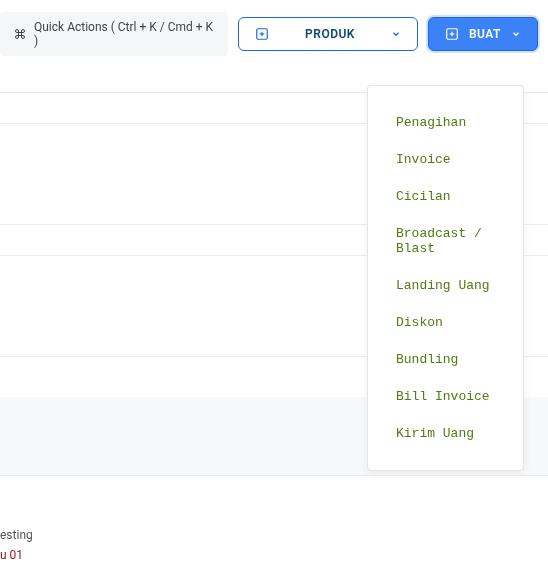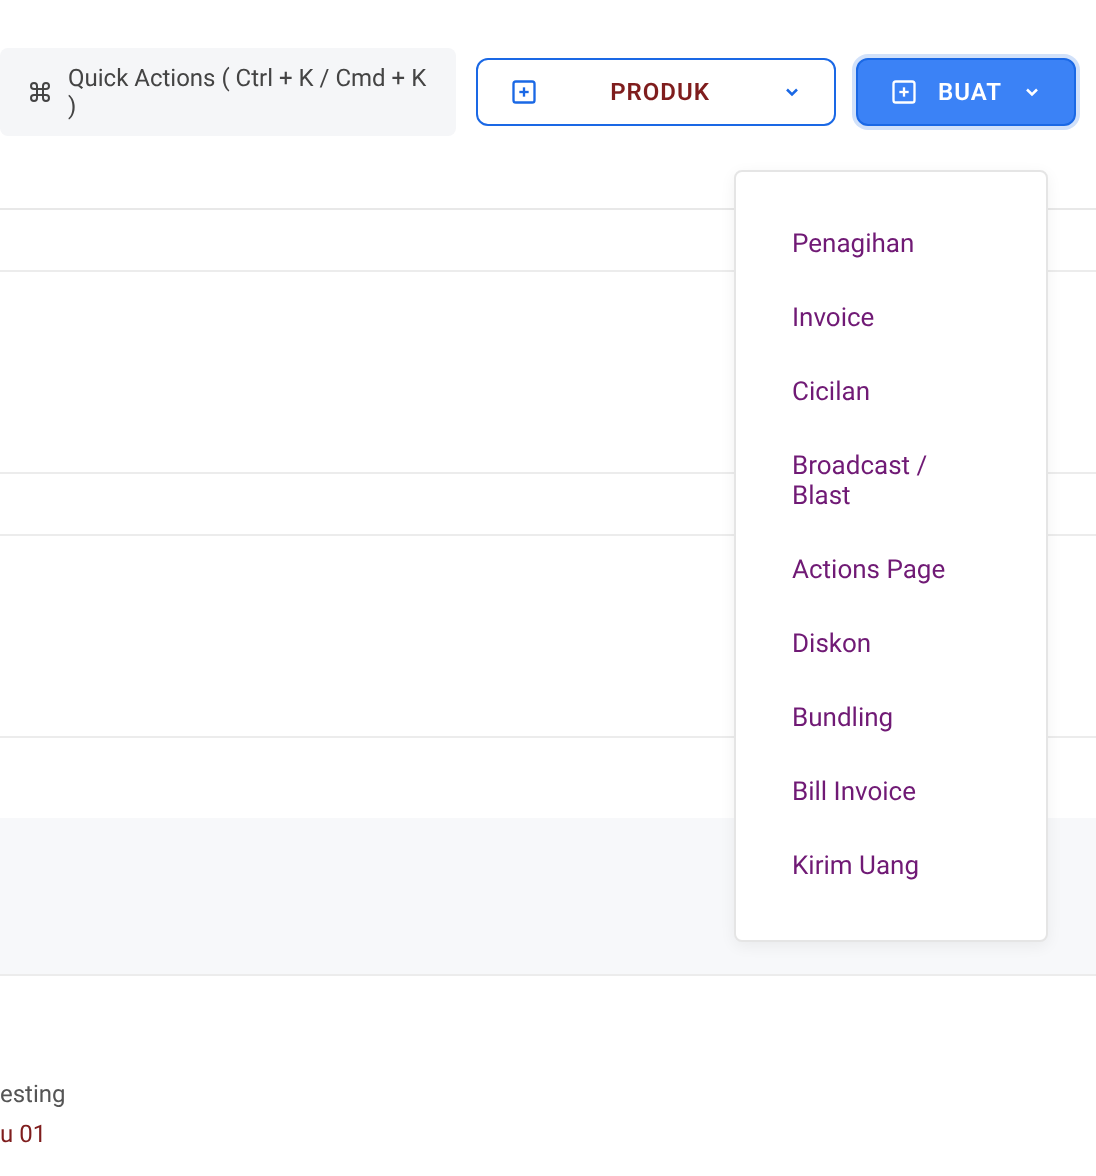"Quick Actions ( Ctrl +" .top-bar { padding: 24px 10px 10px 0 -> 12px 10px 10px 0 }
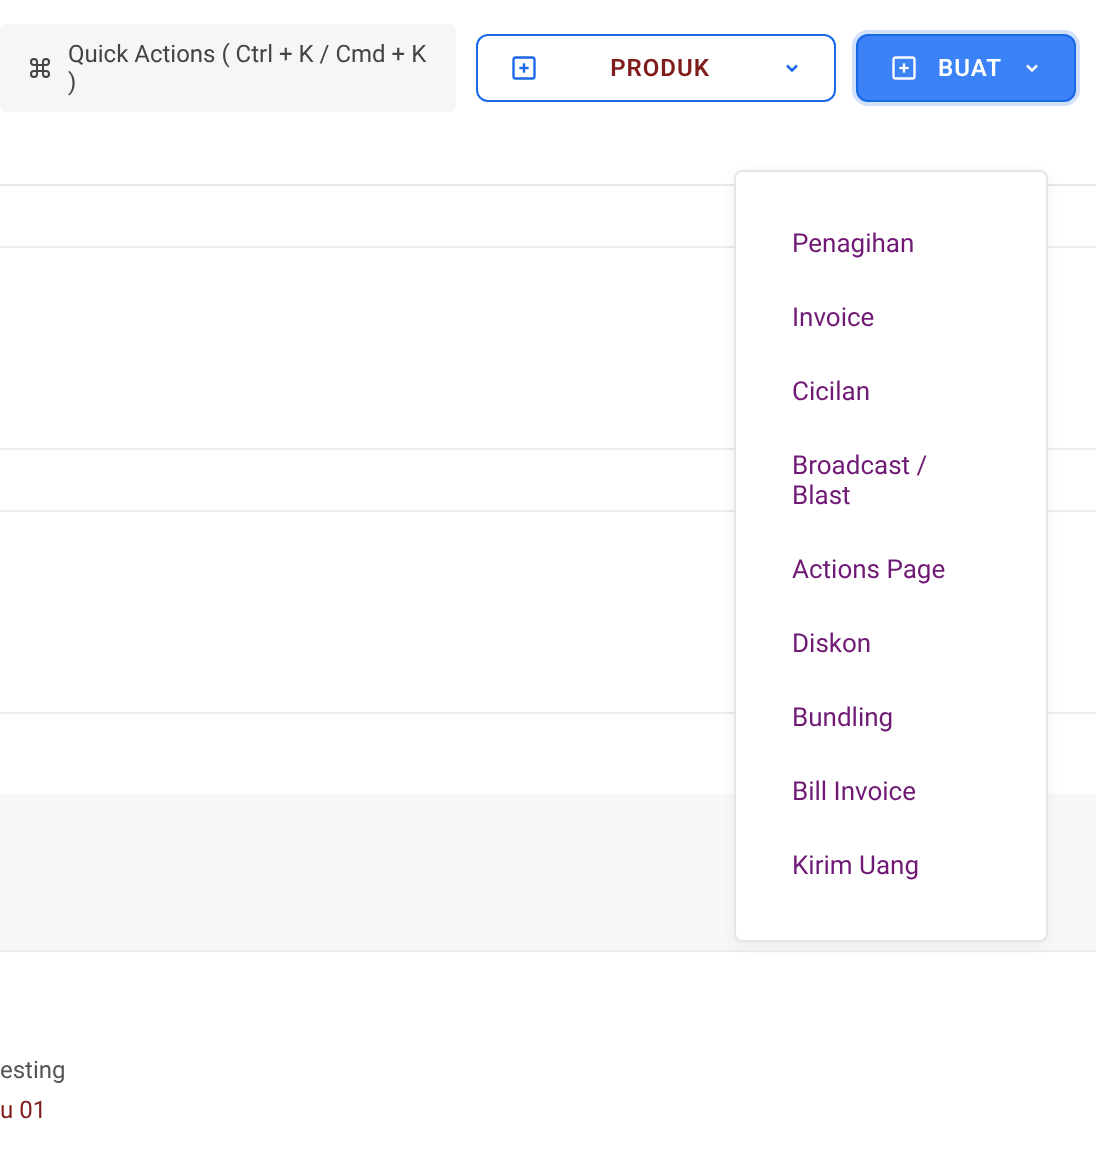"PRODUK" .btn-outline { color: #7f1d1d -> #0c4a6e }
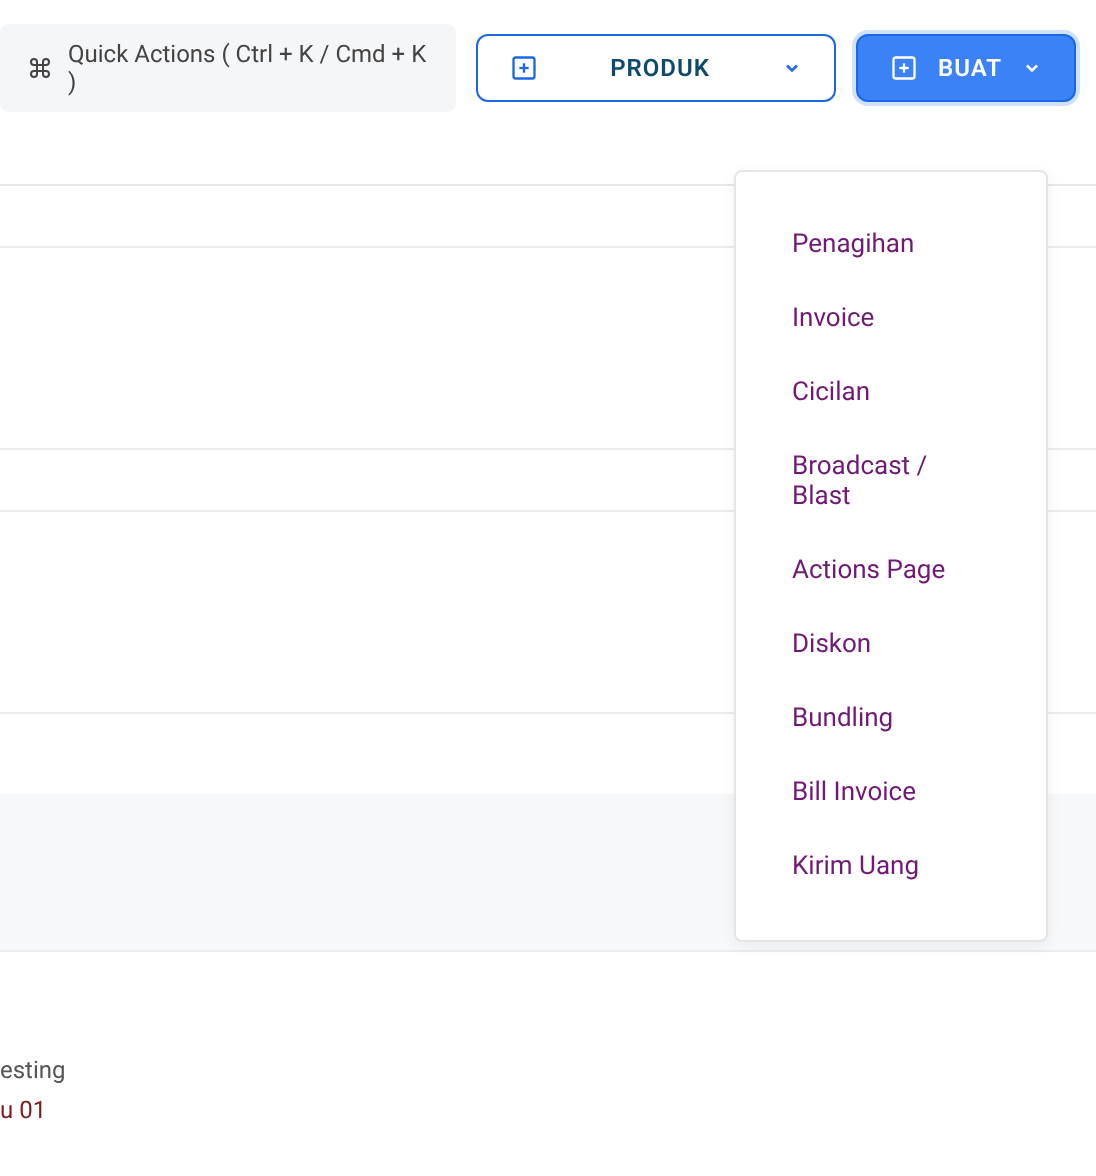"Penagihan" .dropdown-item { color: #701a75 -> #4d7c0f; font-family: none -> Liberation Mono, monospace }
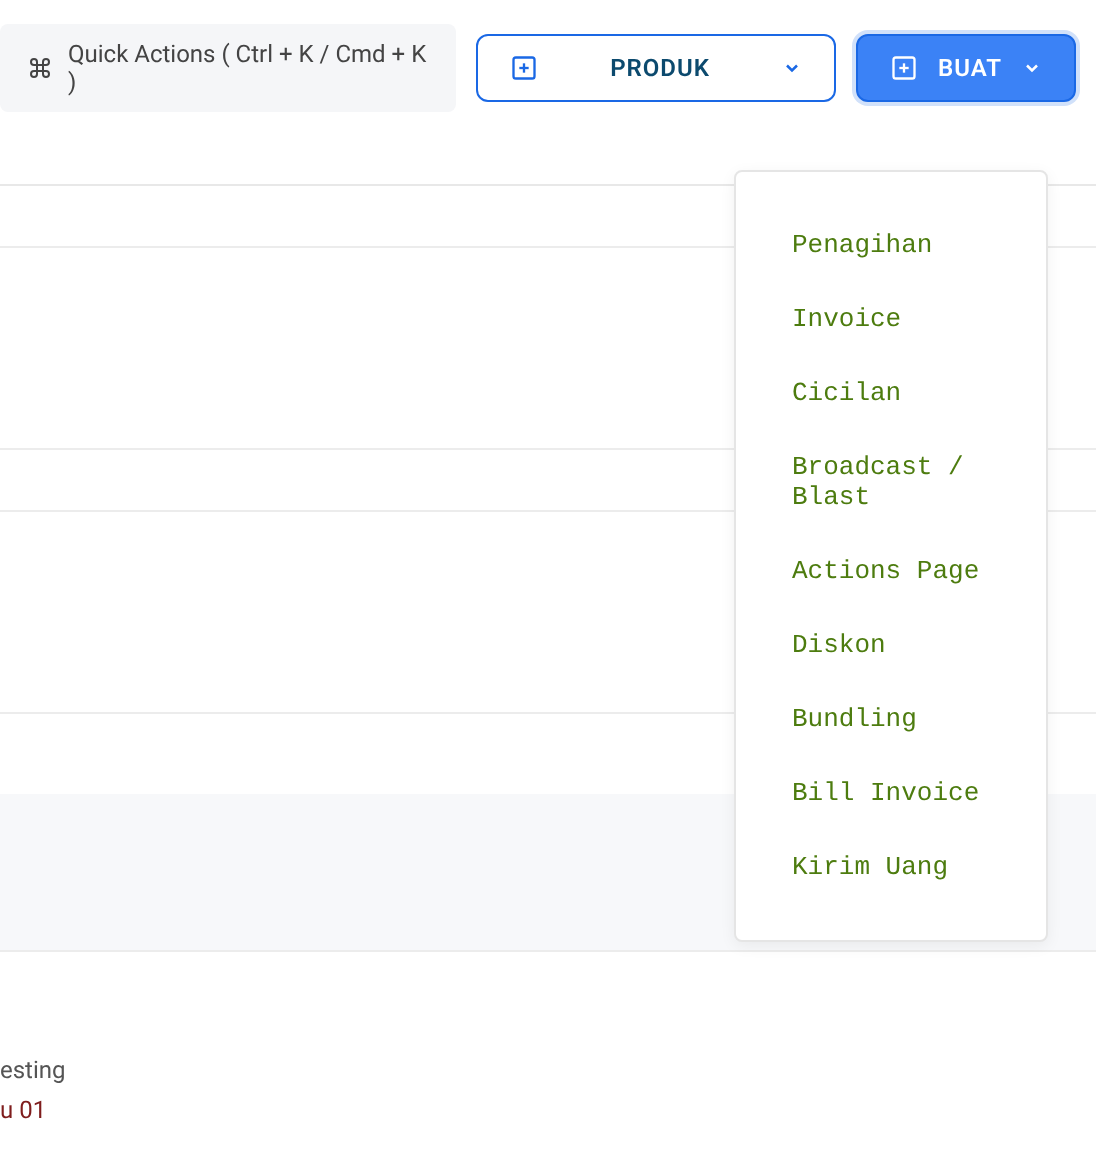"Actions Page" div.dropdown-item { text: Actions Page -> Landing Uang }
